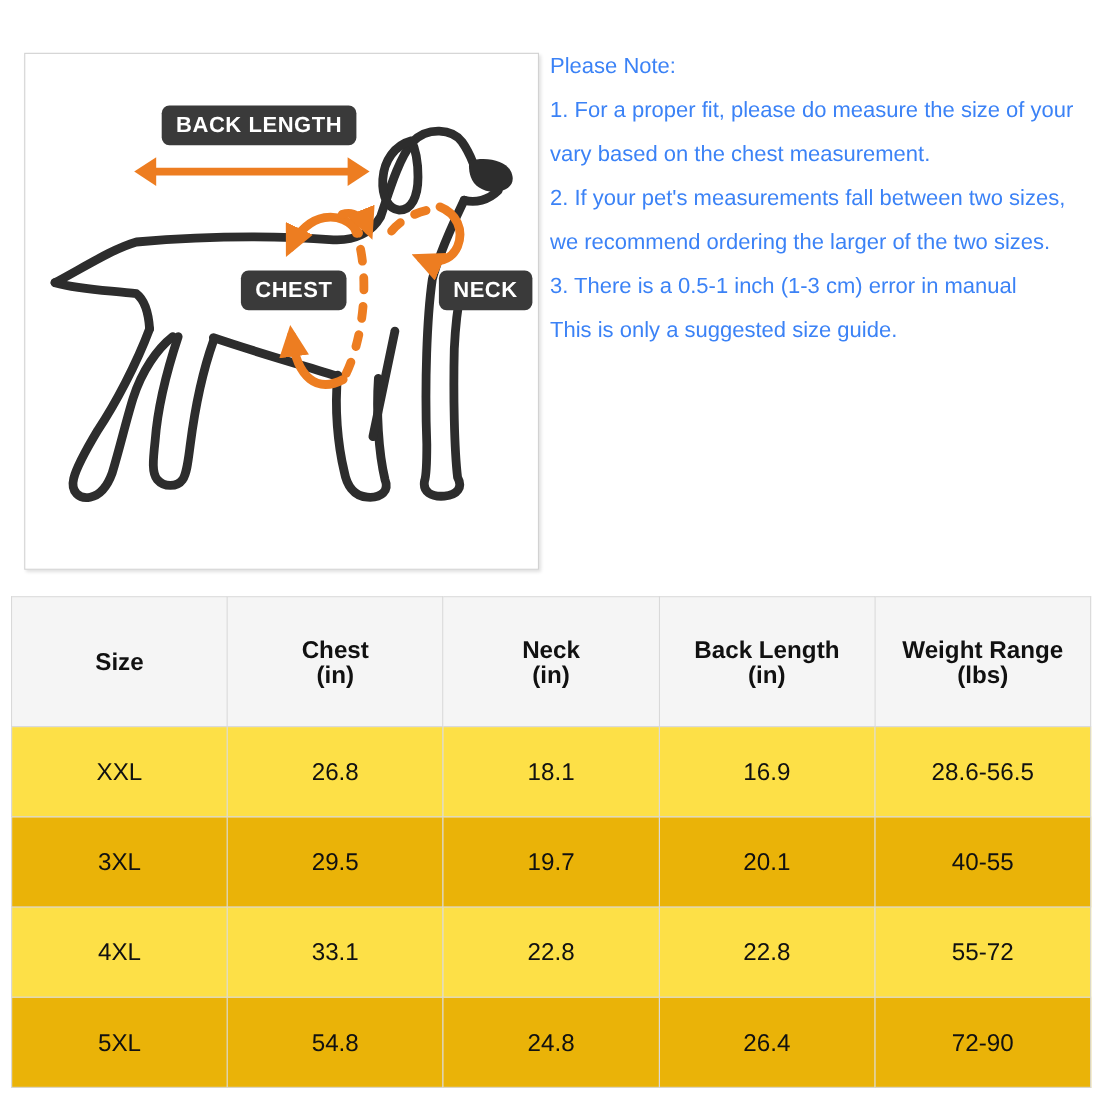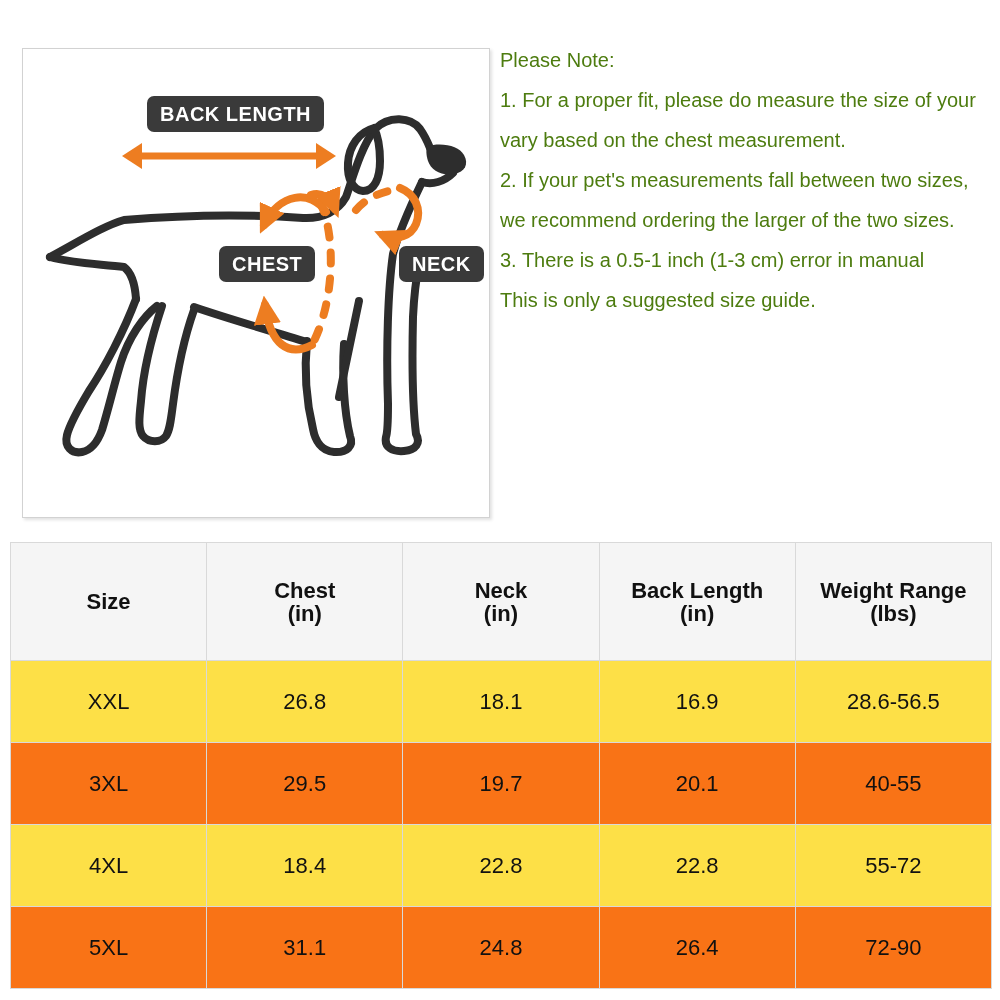"Please Note:" .note { color: #4d7c0f -> #3b82f6 }
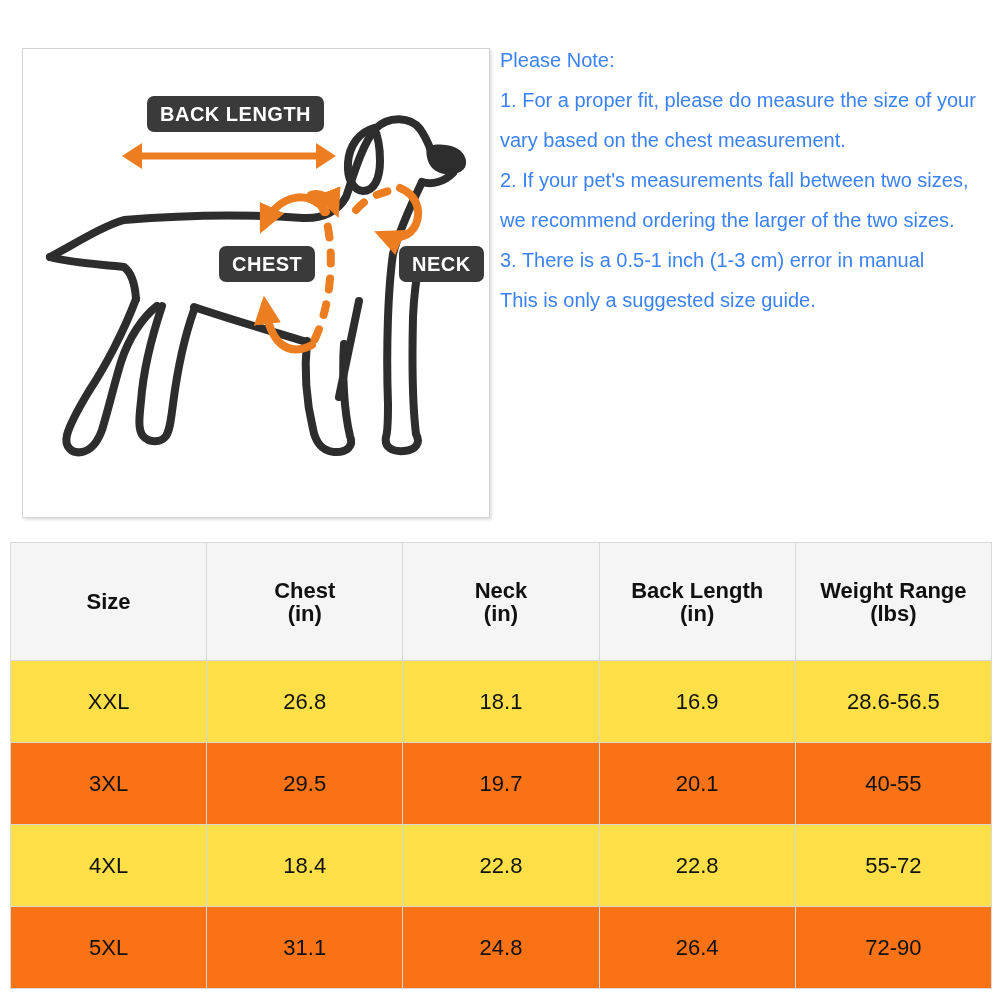"3XL" .size-chart tr.alt td { background: #f97316 -> #eab308 }
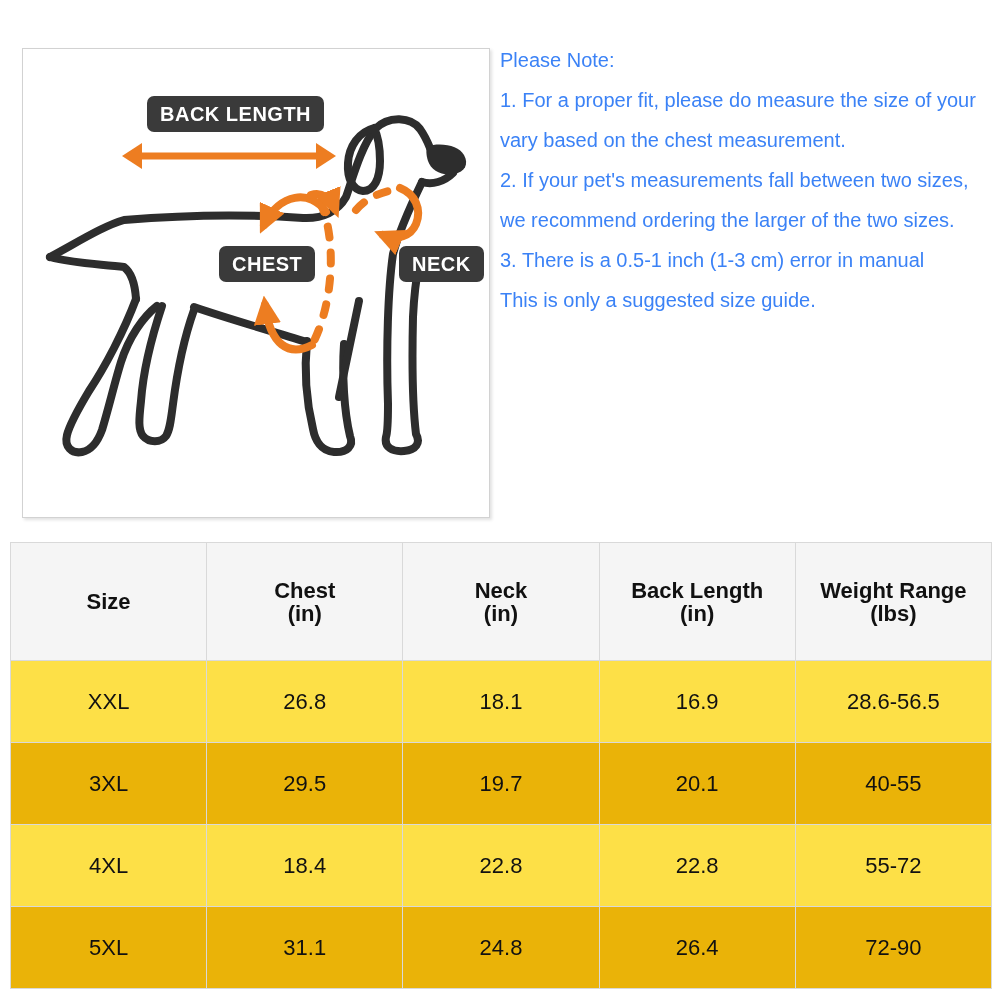"18.4" td { text: 18.4 -> 33.1 }
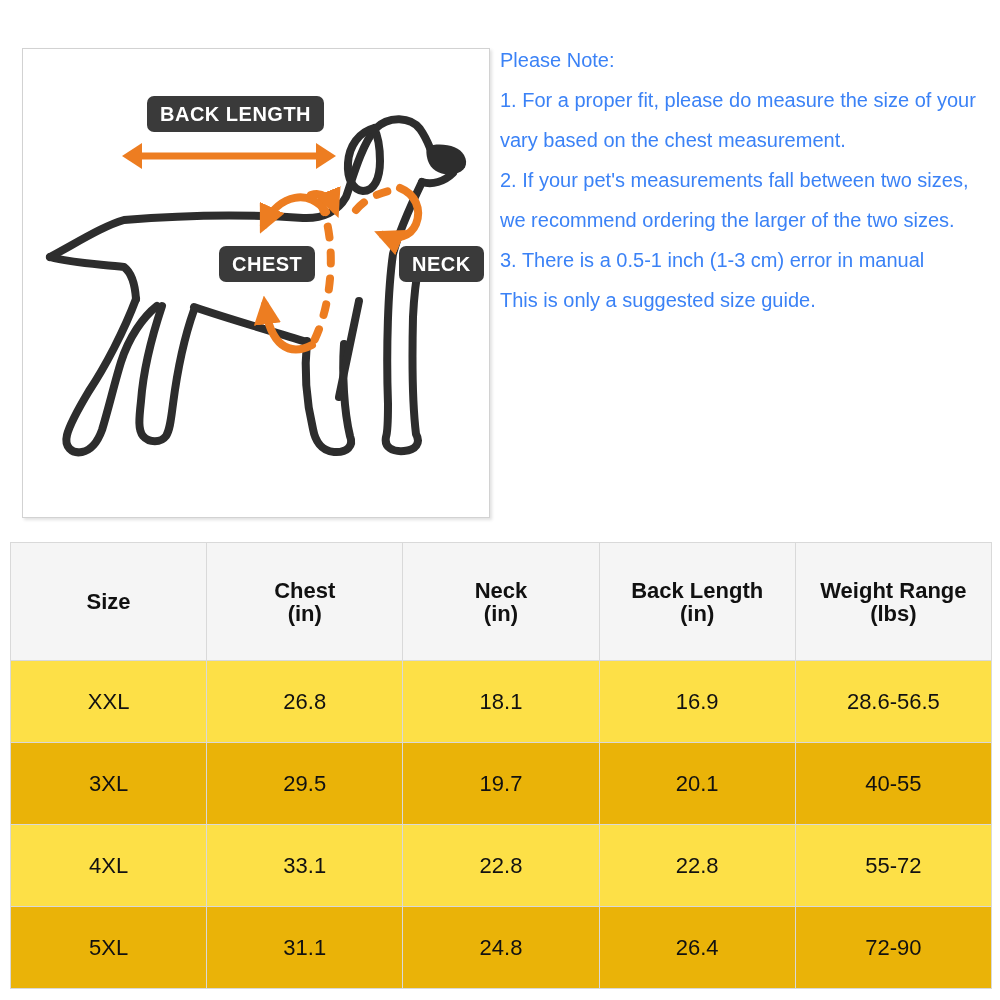"31.1" td { text: 31.1 -> 54.8 }
